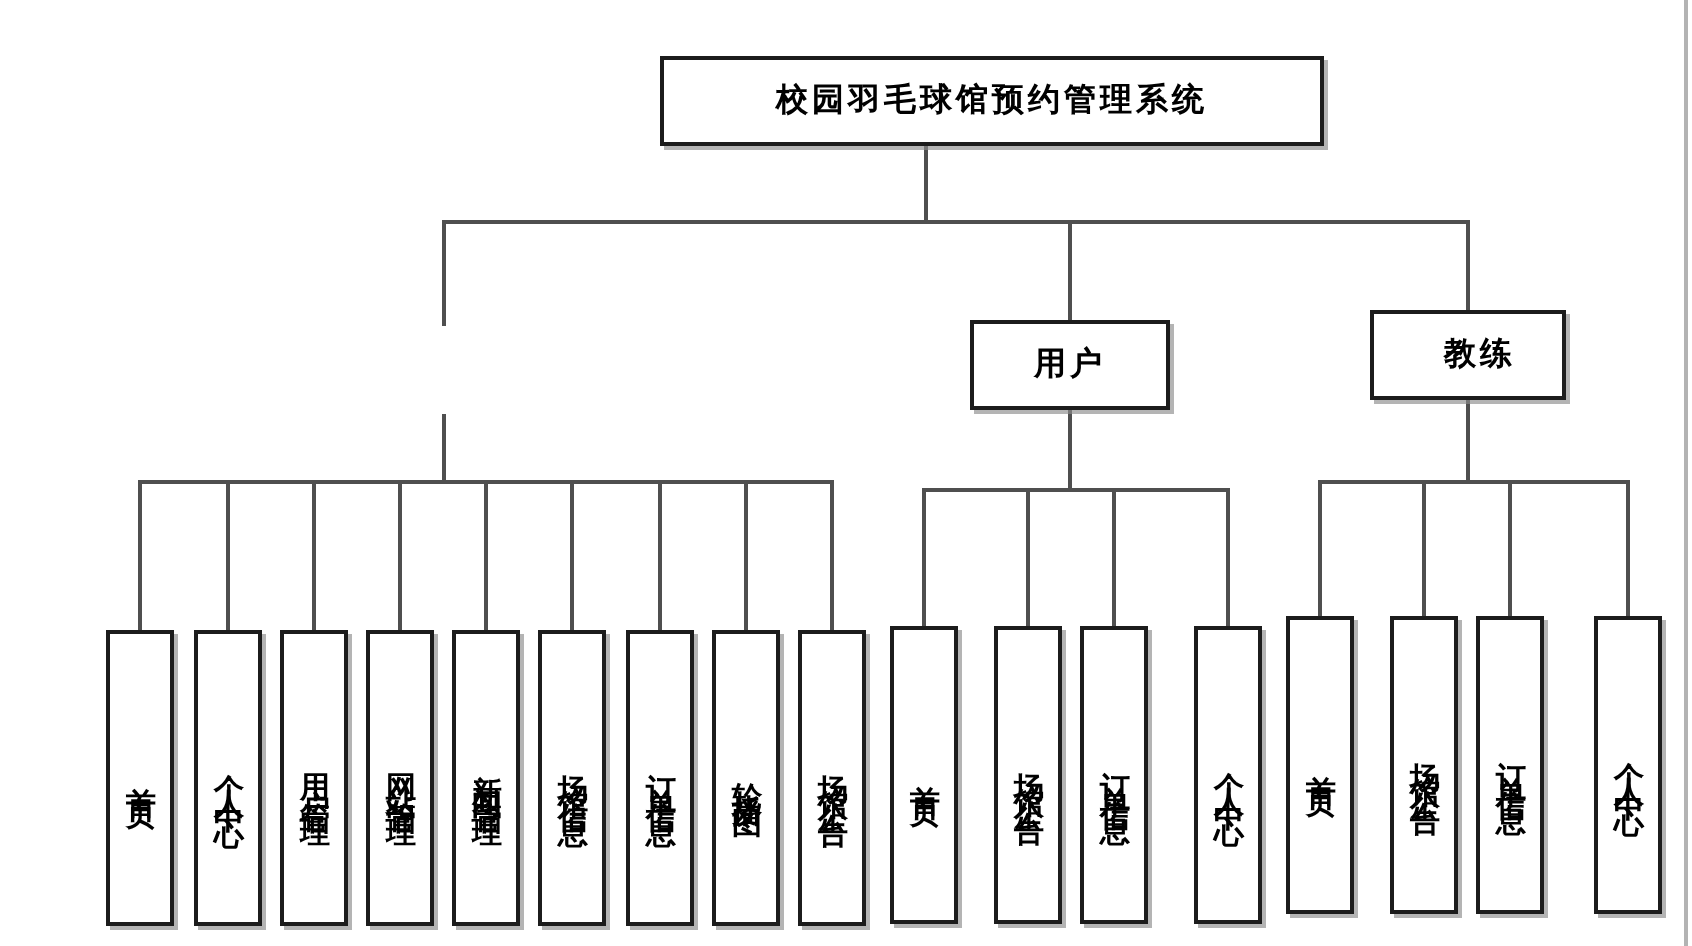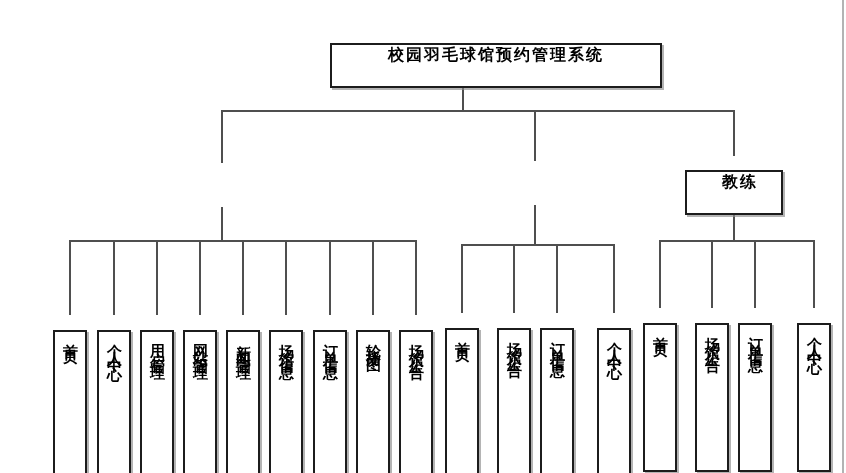"校园羽毛球馆预约管理系统" .box { align-items: none -> center; margin-top: 15px -> none }
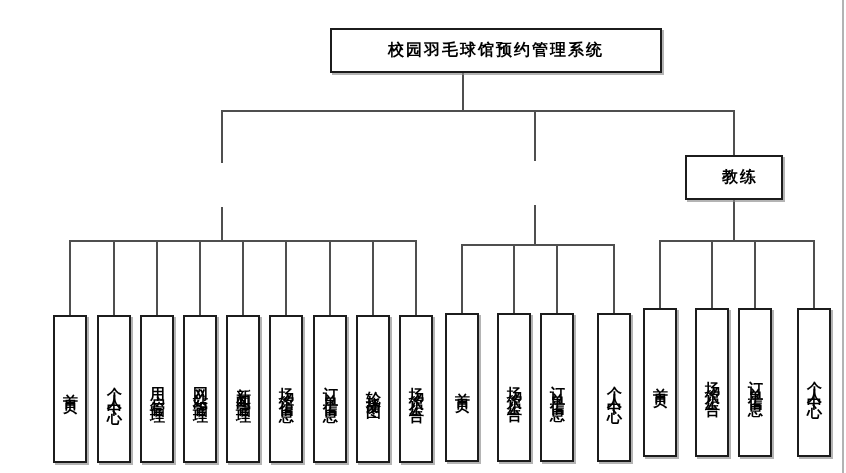"用户" div.box { html: none -> <div> <span>用户</span> </div> }
